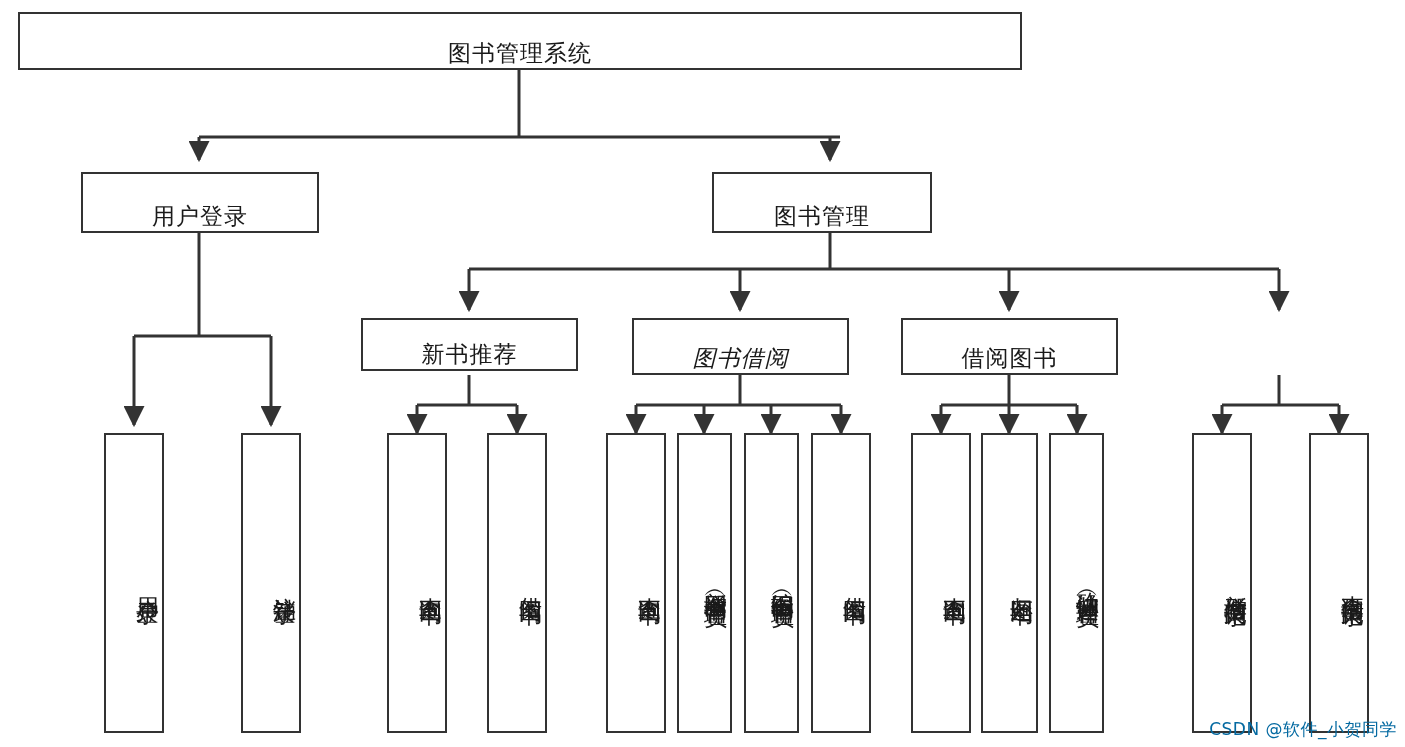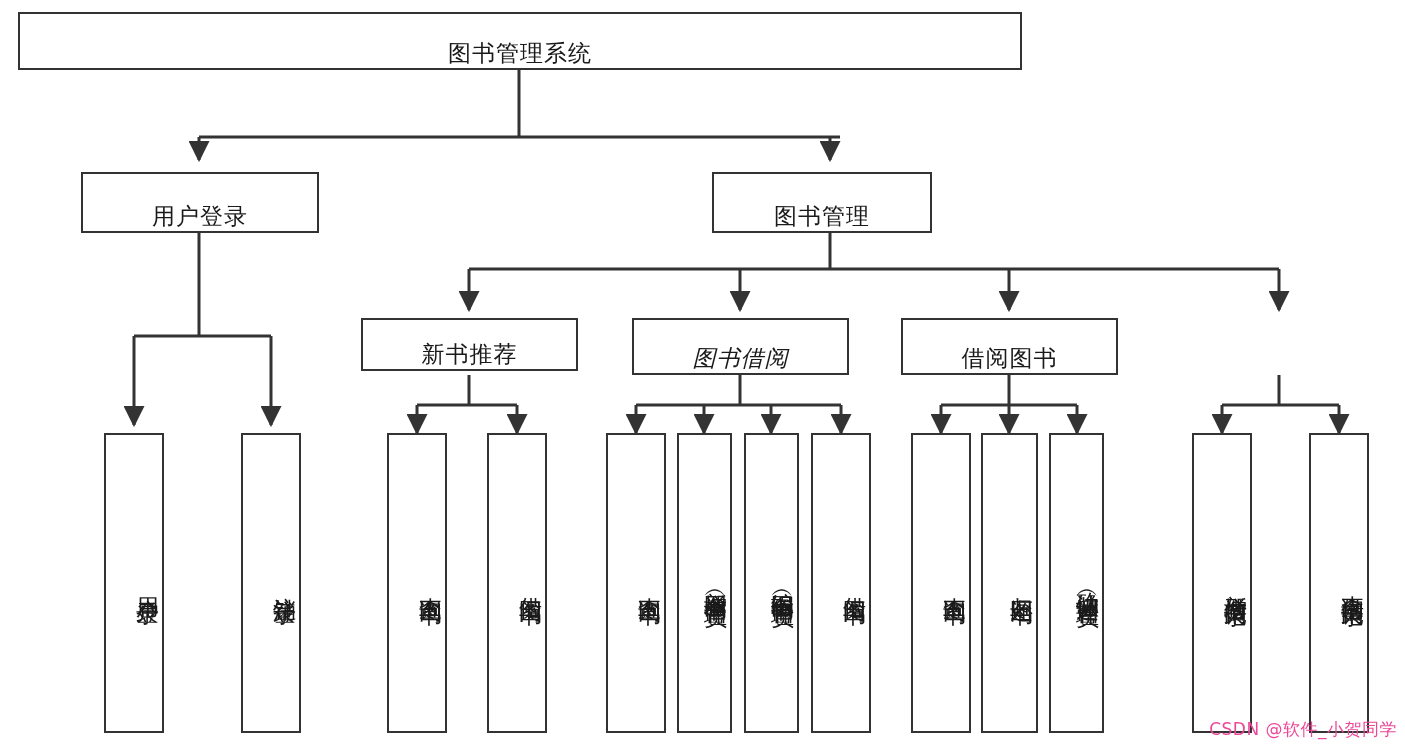"CSDN @软件_小贺同学" #watermark { color: #ec4899 -> #0369a1 }
